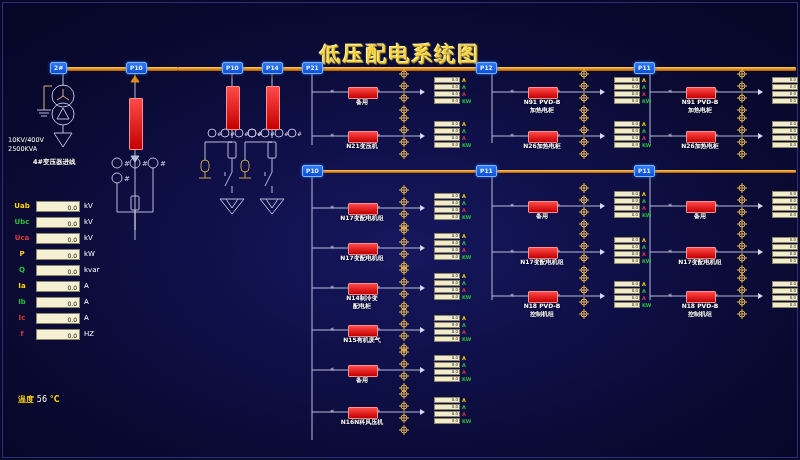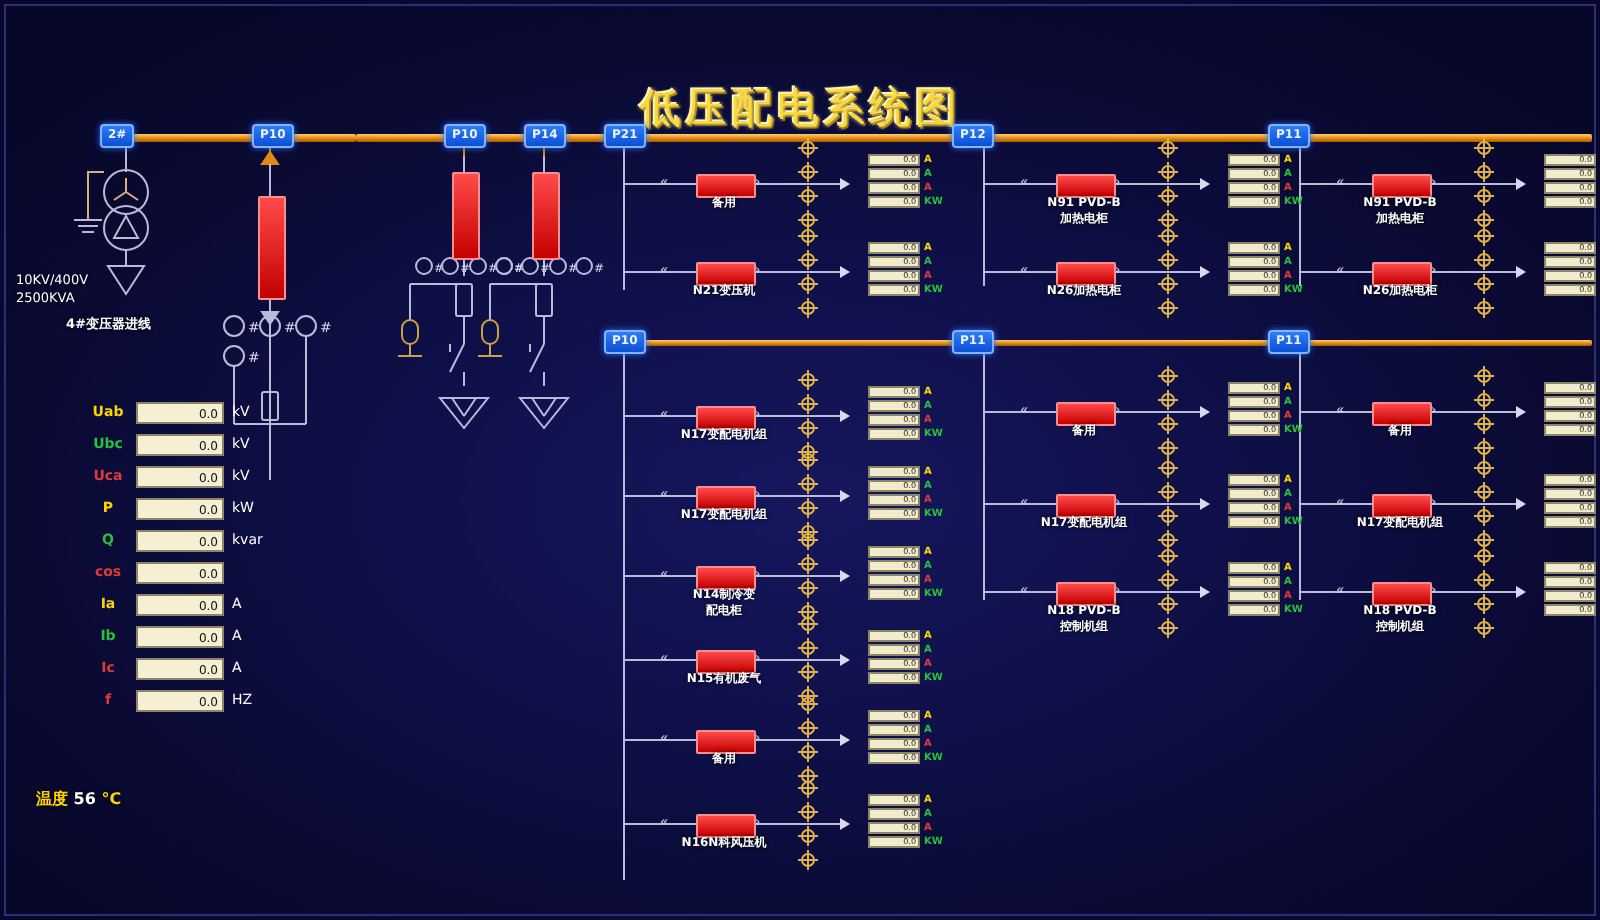"Uab" .mtable { margin-left: 32px -> none }
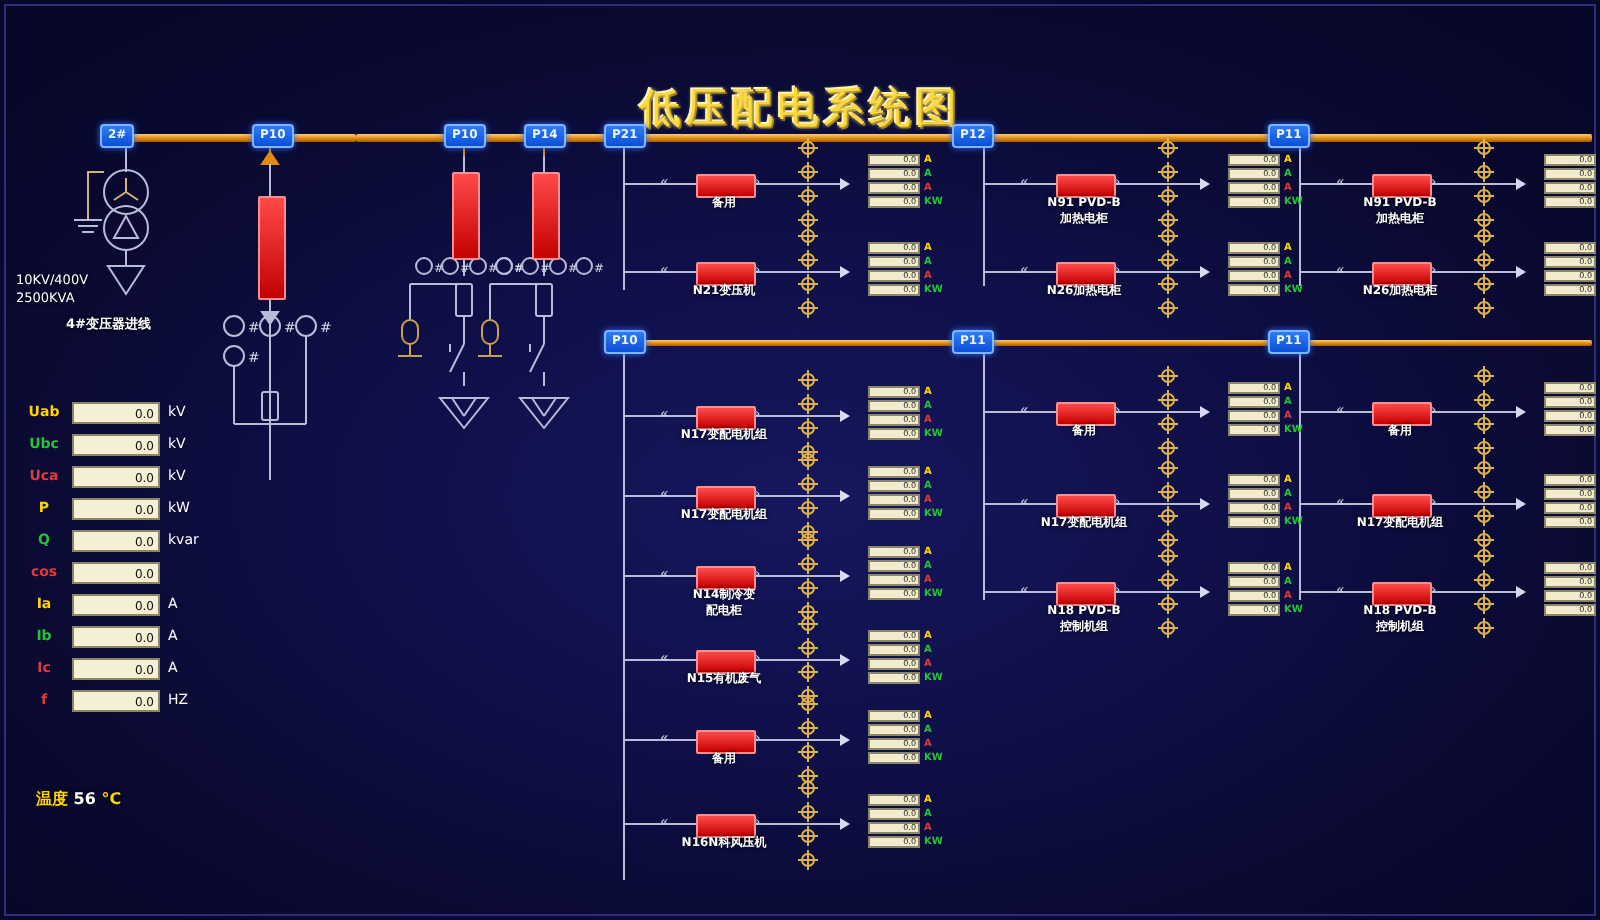"cos" div.mrow { html: <div> <div>cos</div> <div>0.0</div> <div></div> </div> -> none }
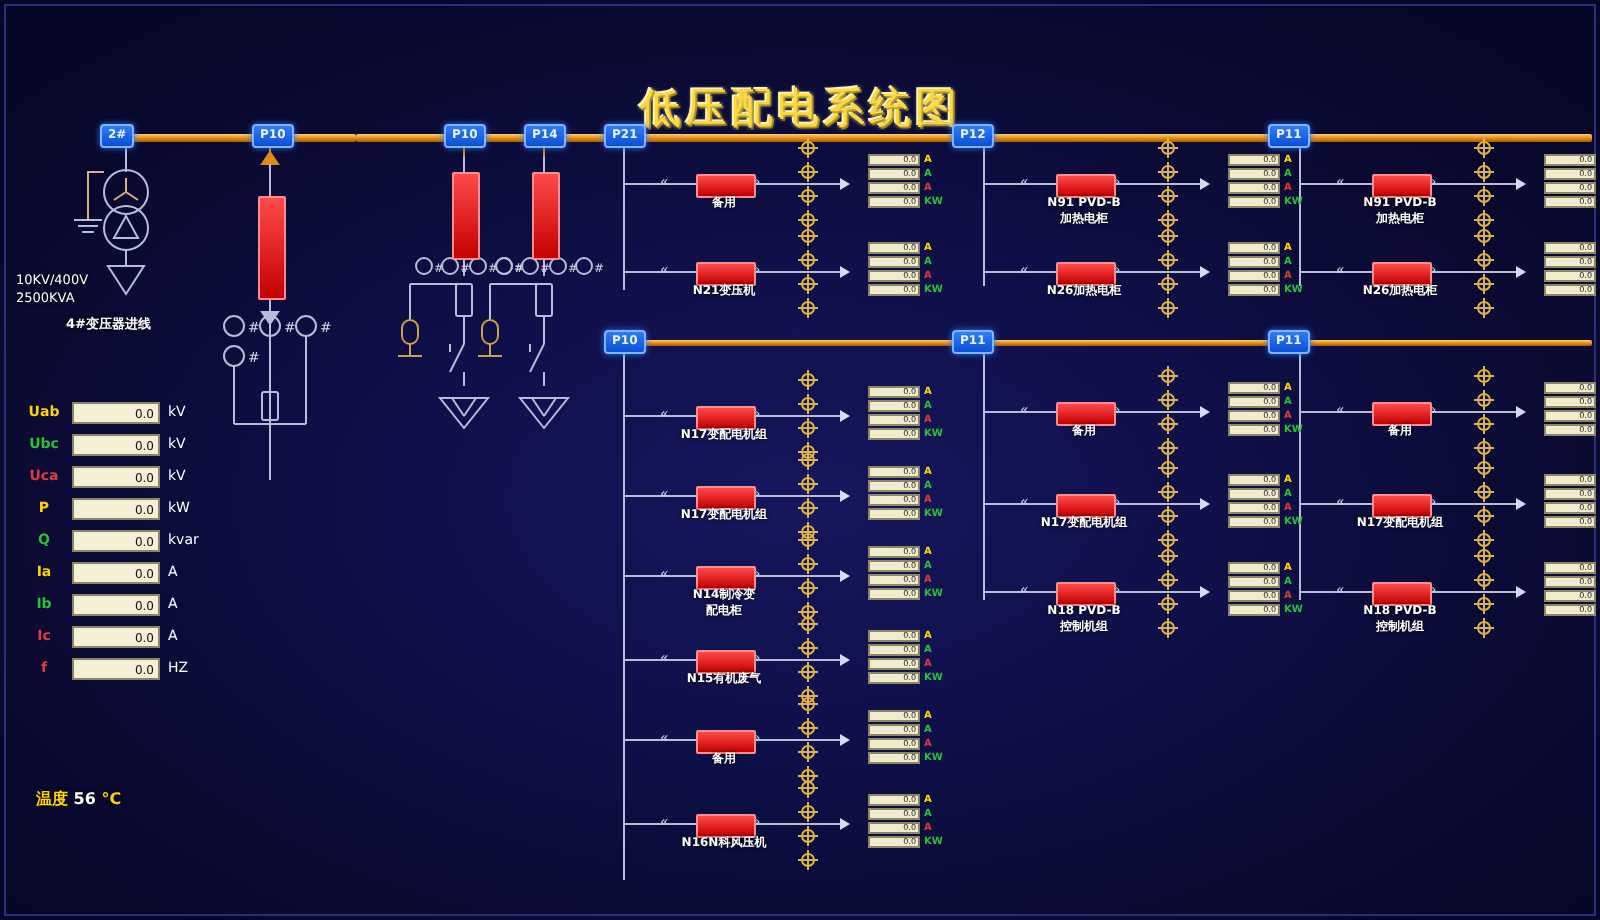"56" .temp .tv { font-weight: bold -> normal }
